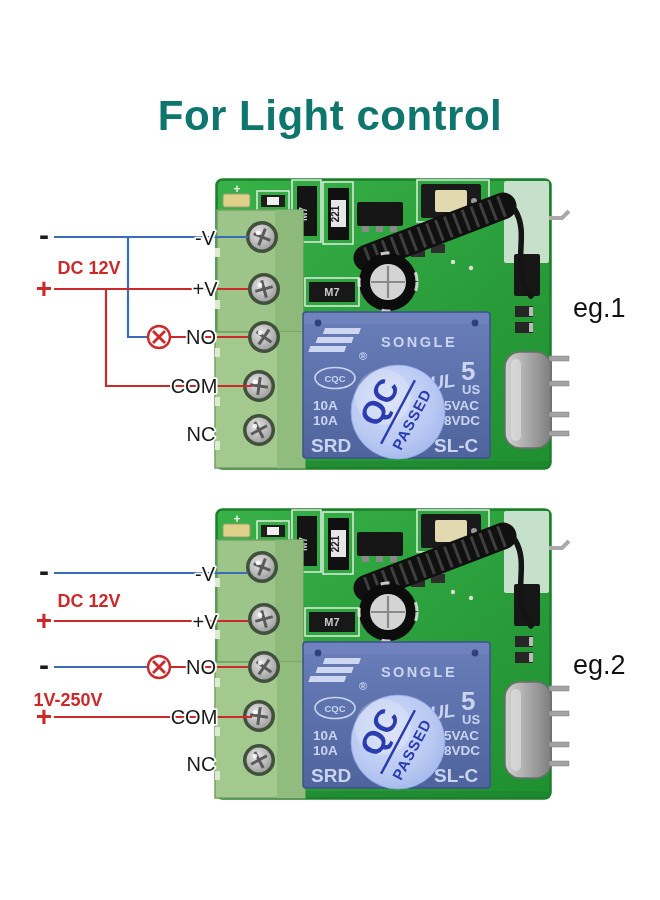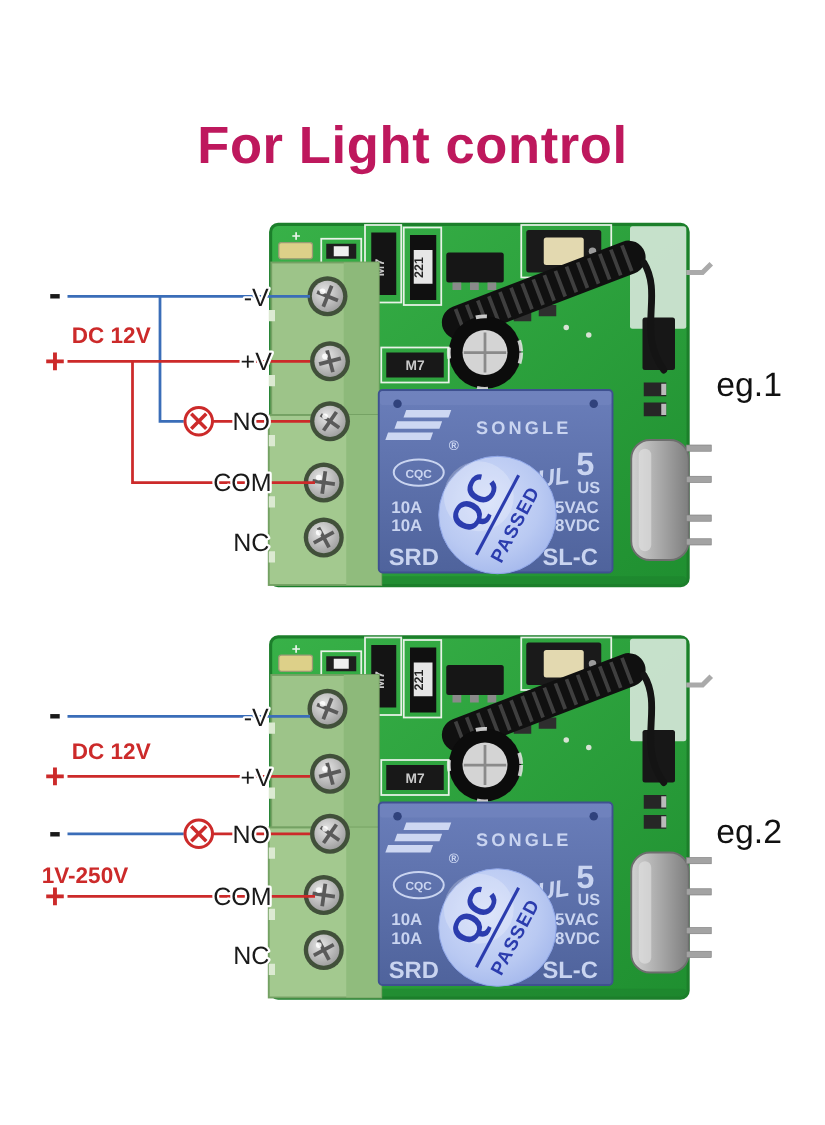"For Light control" .title { color: #be185d -> #0f766e }
